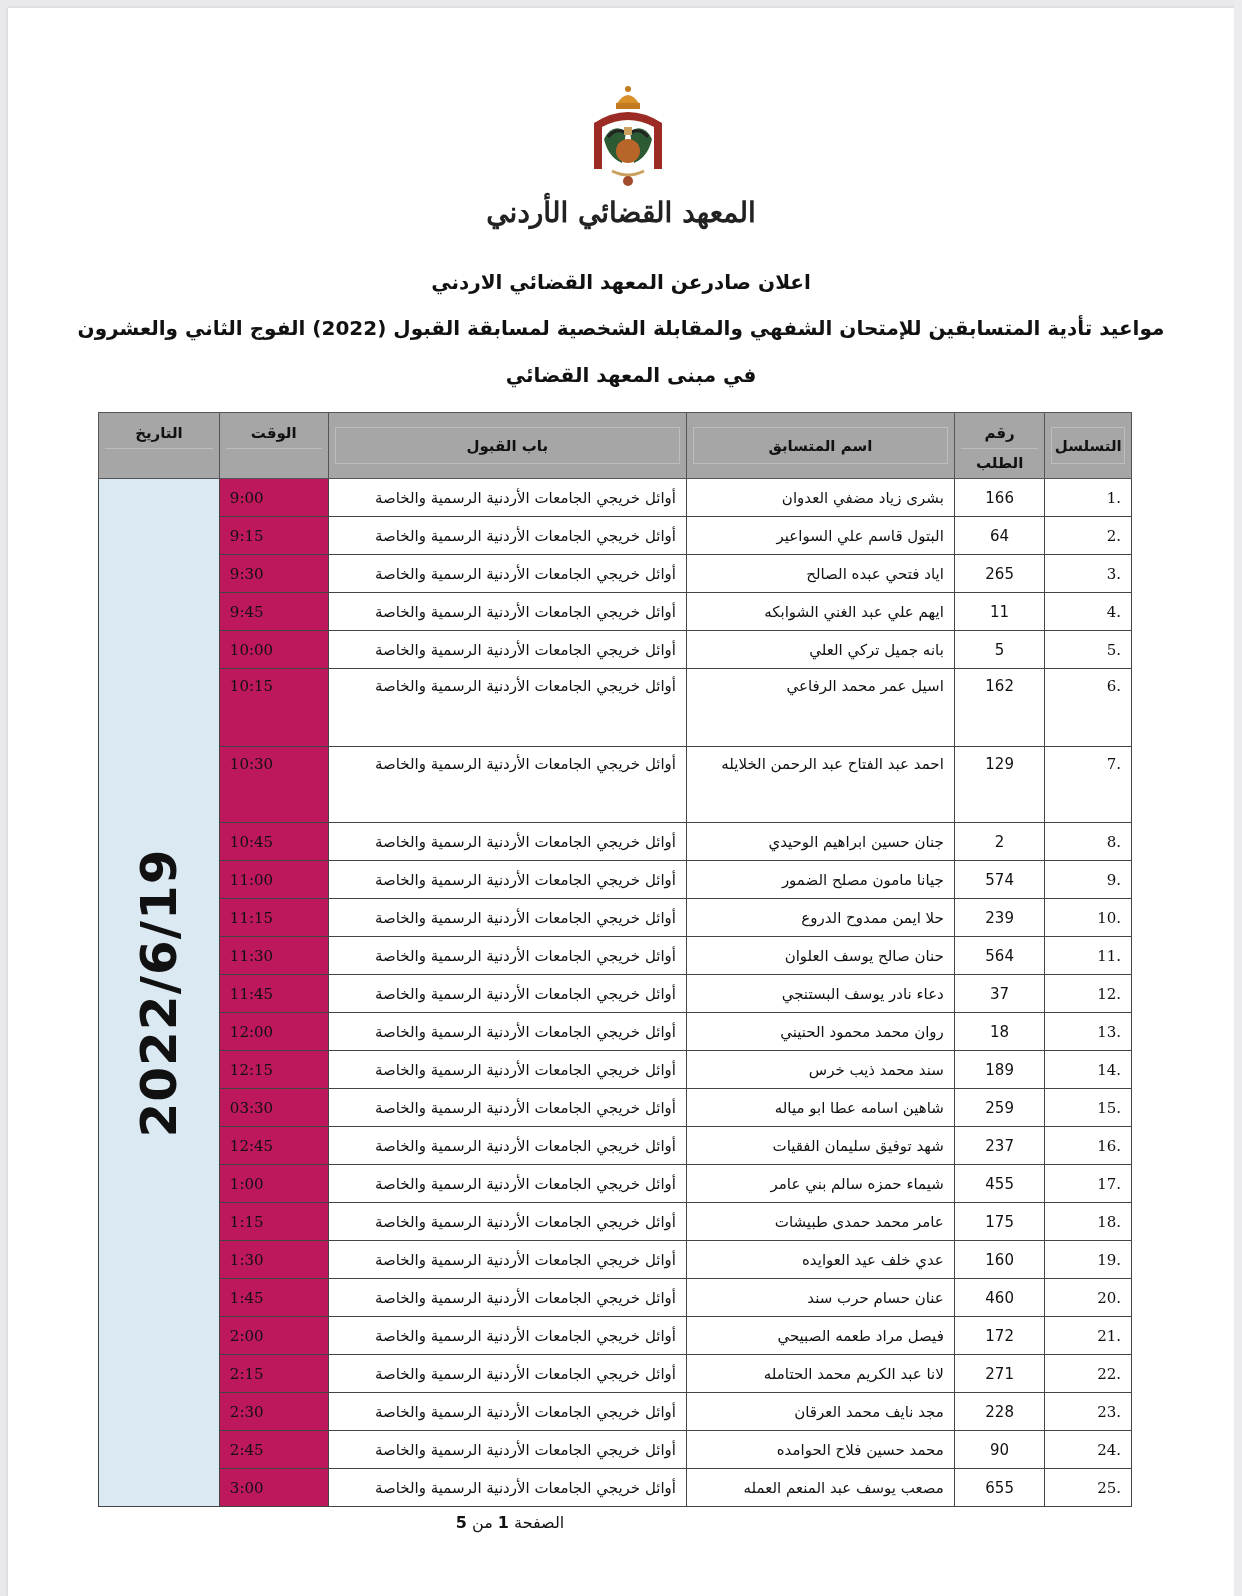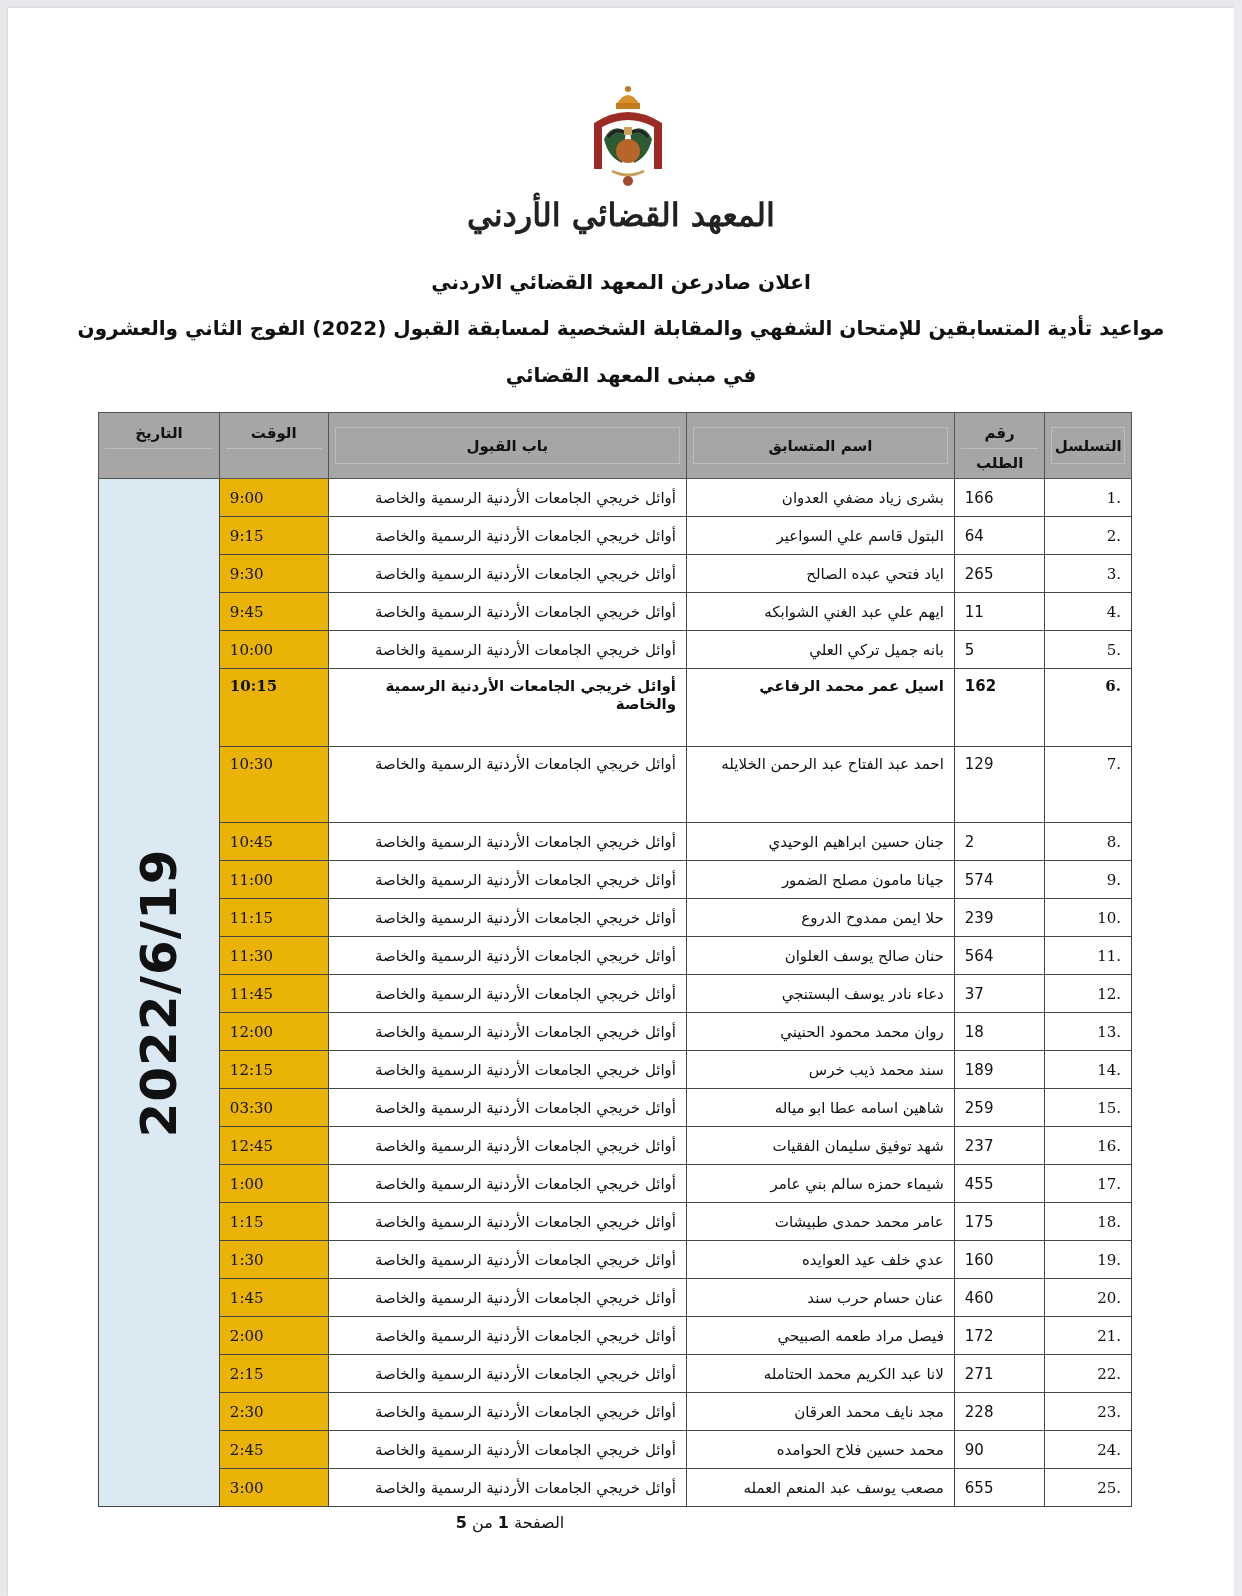"المعهد القضائي الأردني" .institute-name { font-size: 32px -> 28px }
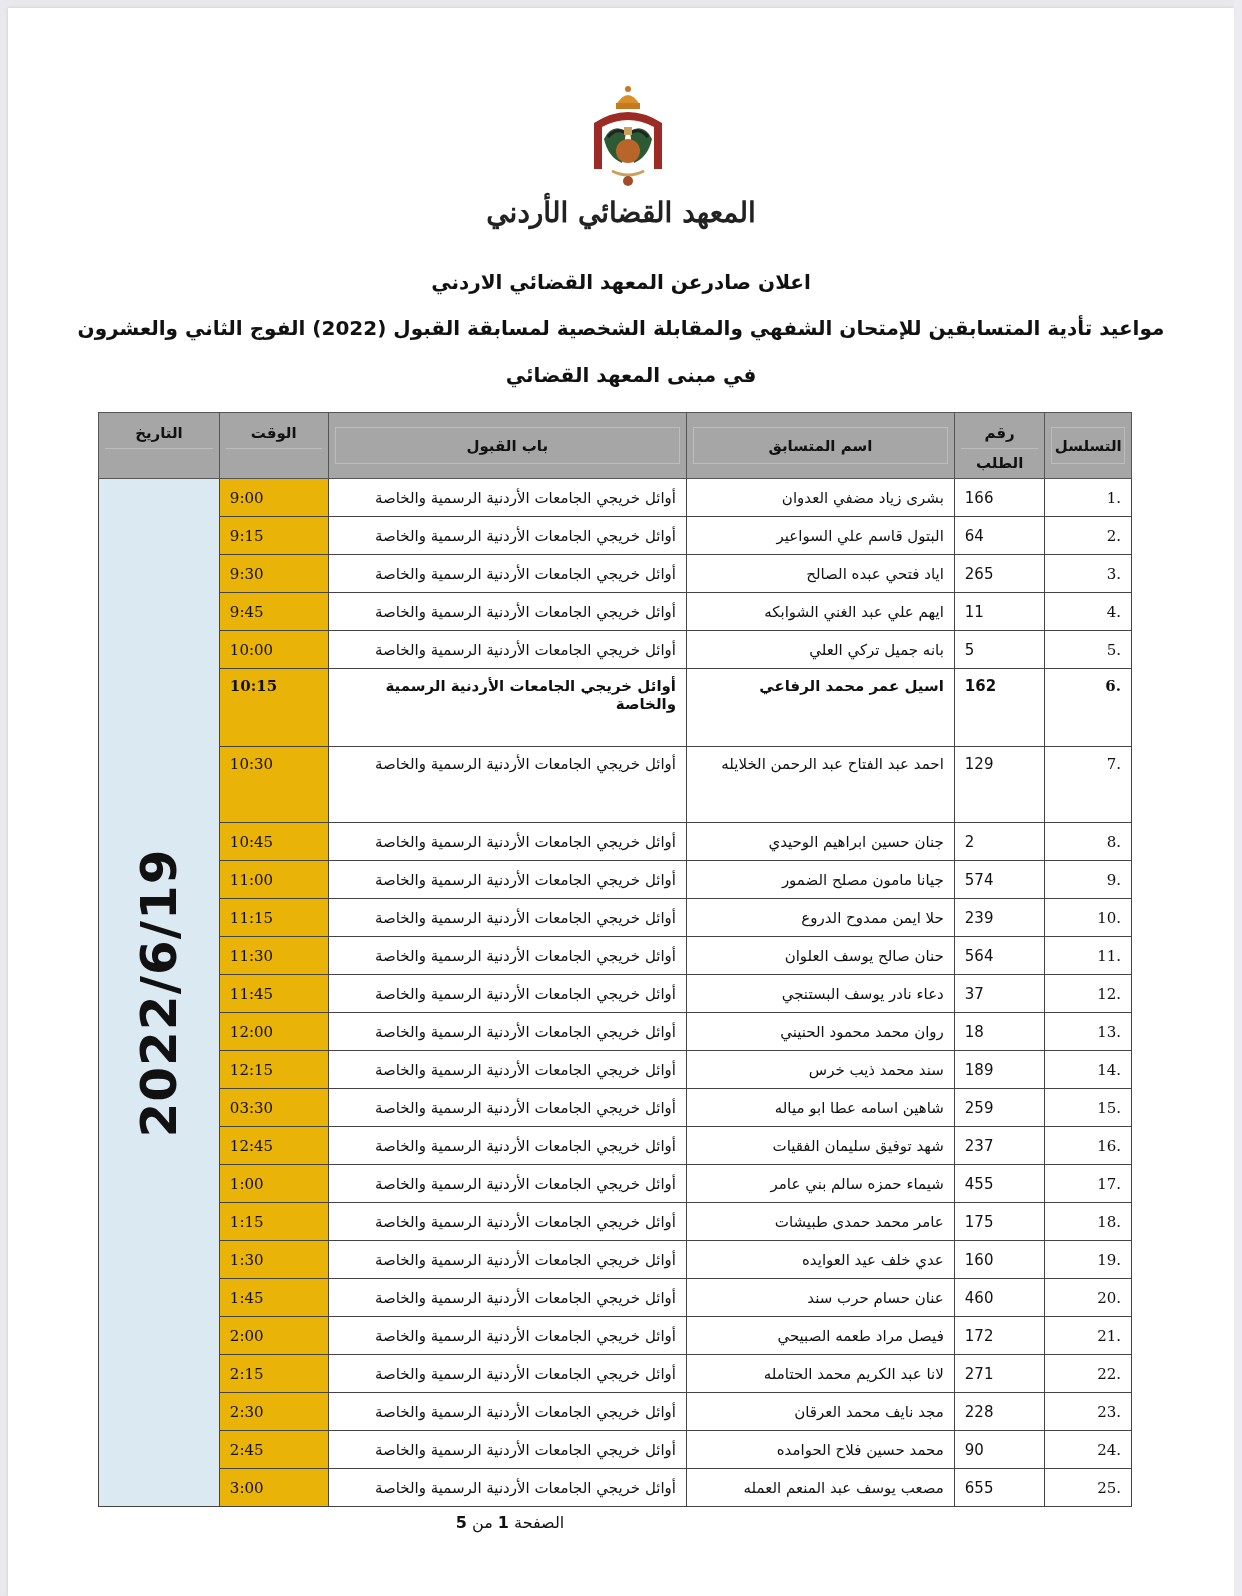"9:00" td.time { background: #eab308 -> #be185d }
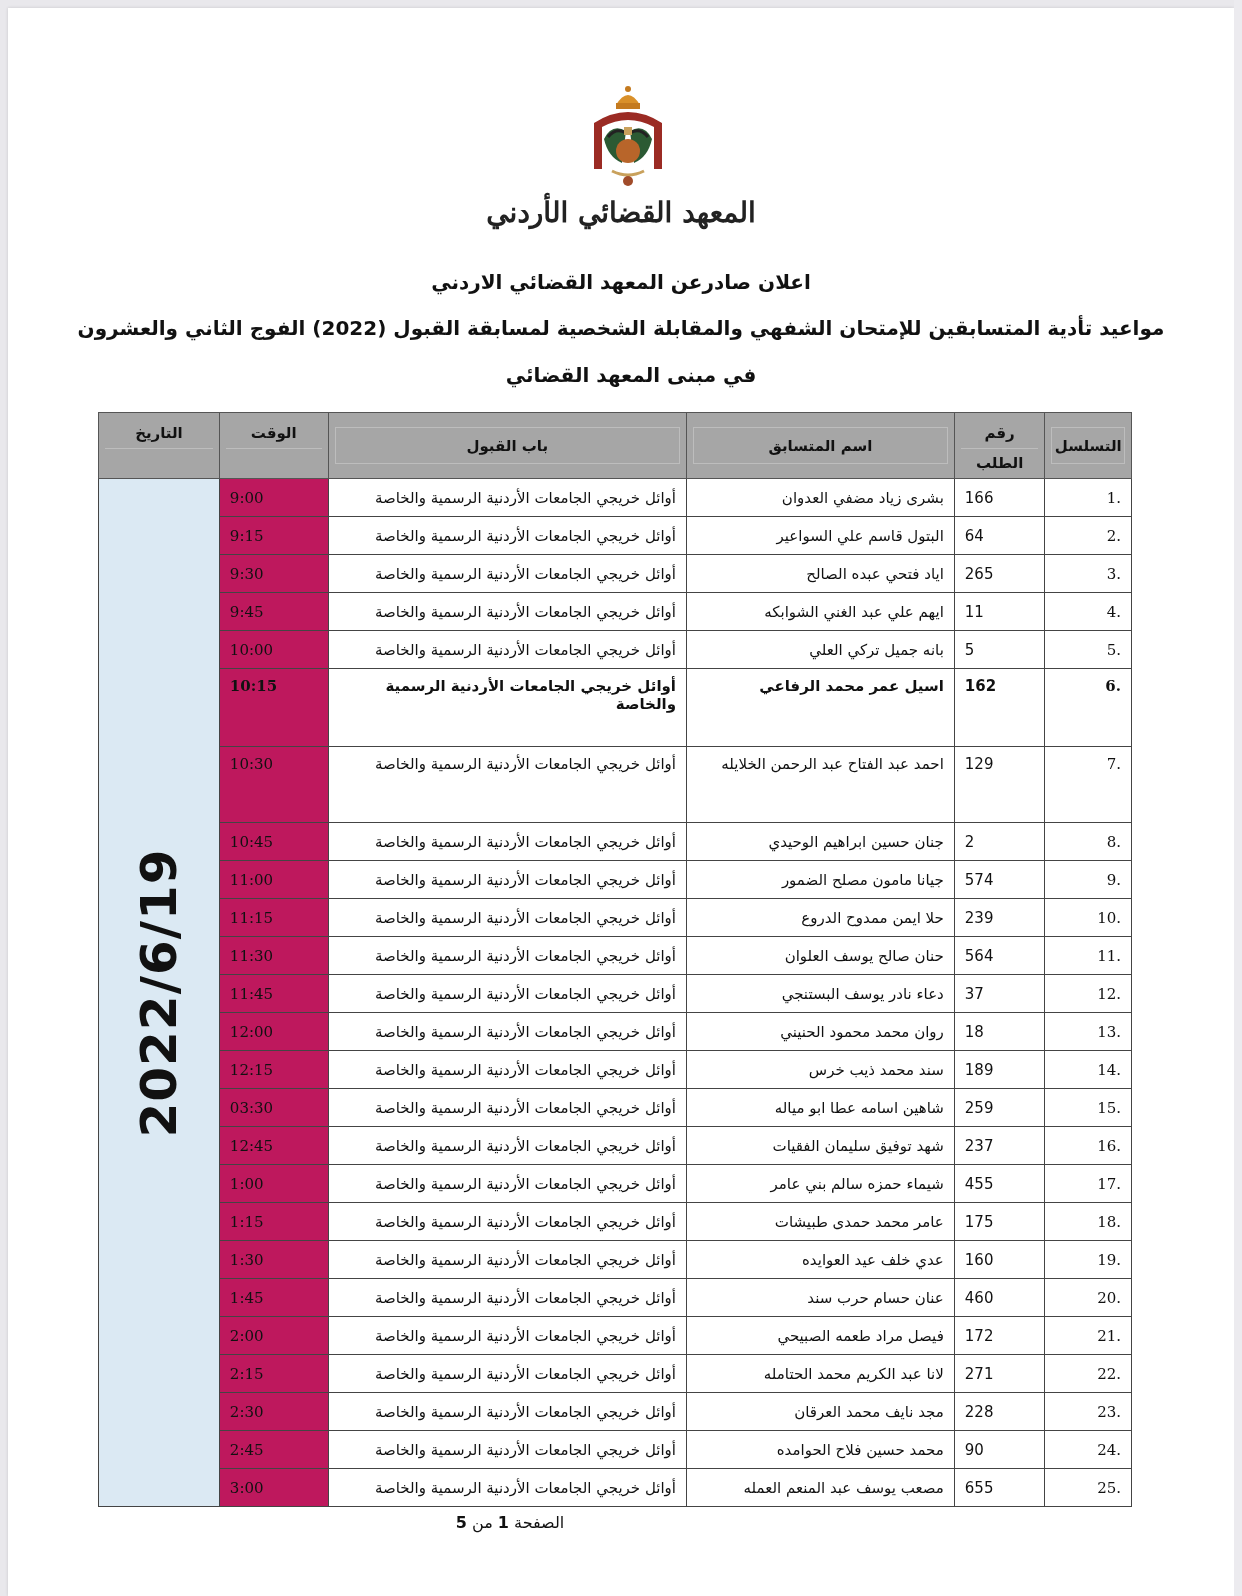"166" td.num { text-align: left -> center }
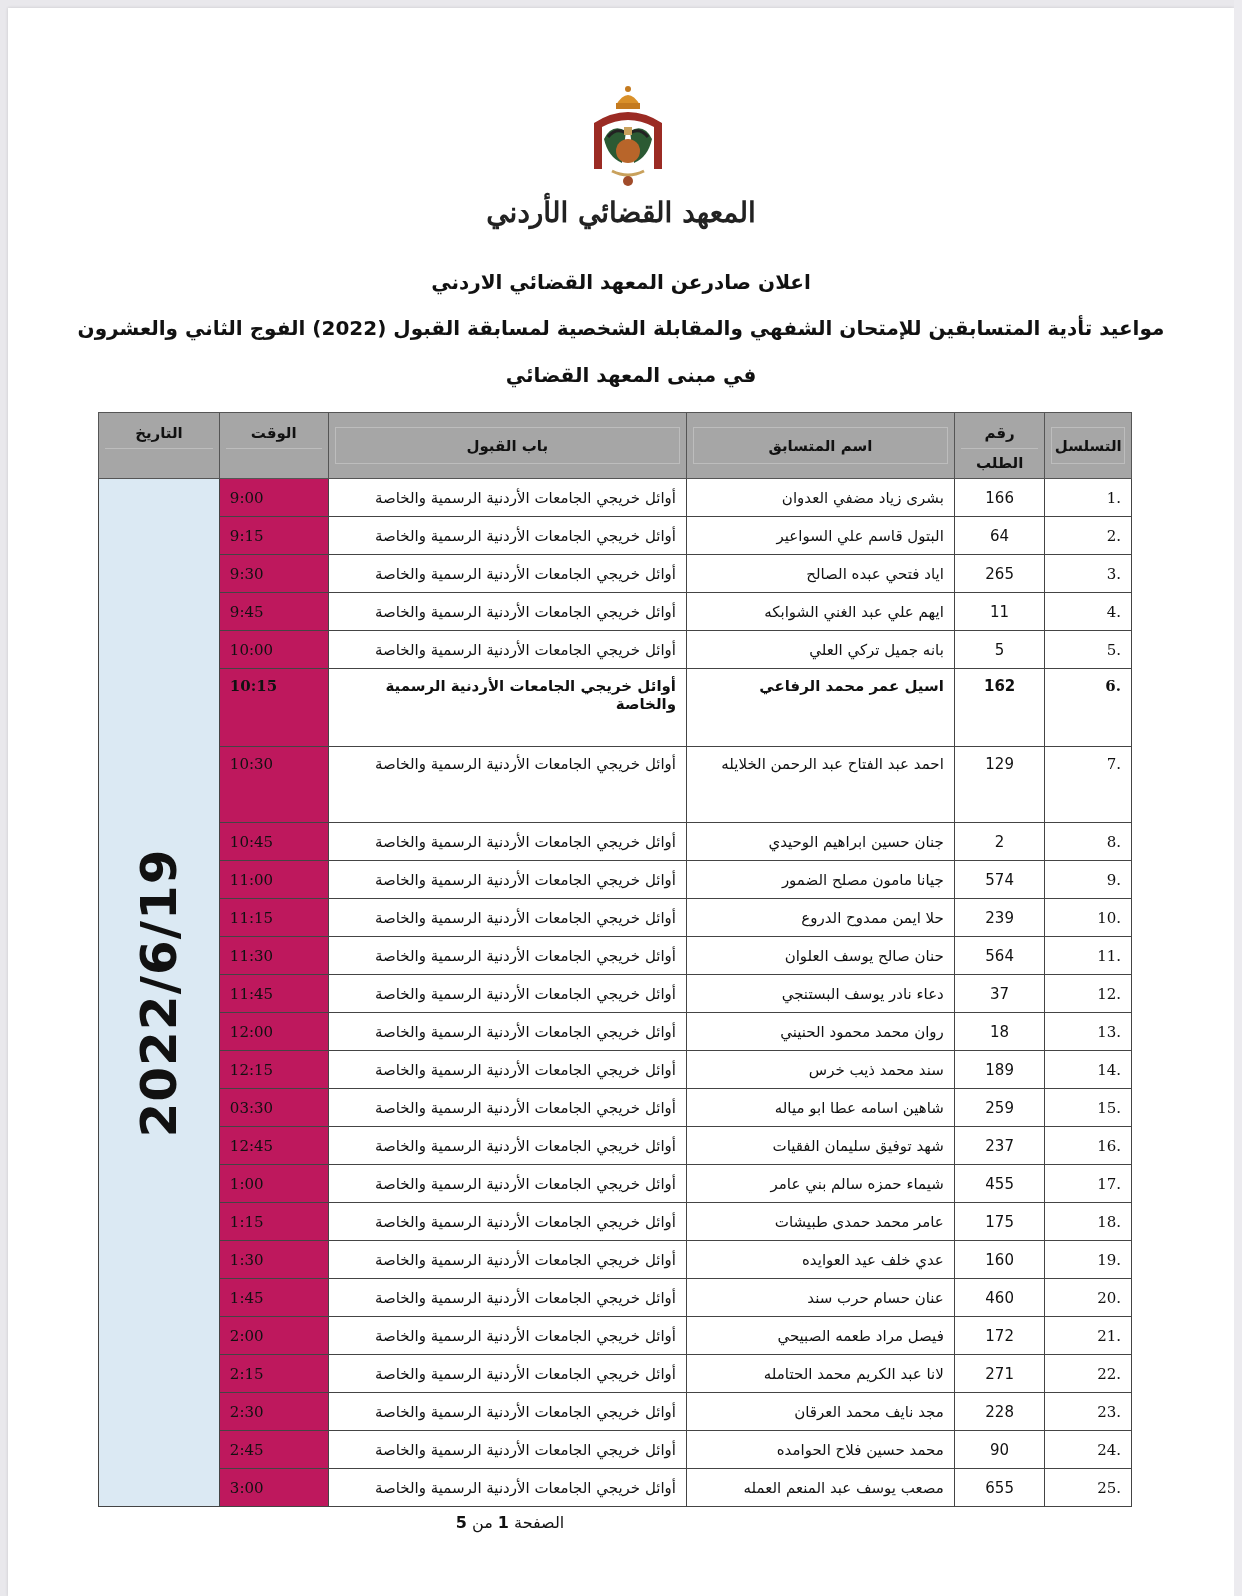"10:15" tr.tall6 td { font-weight: bold -> none }
